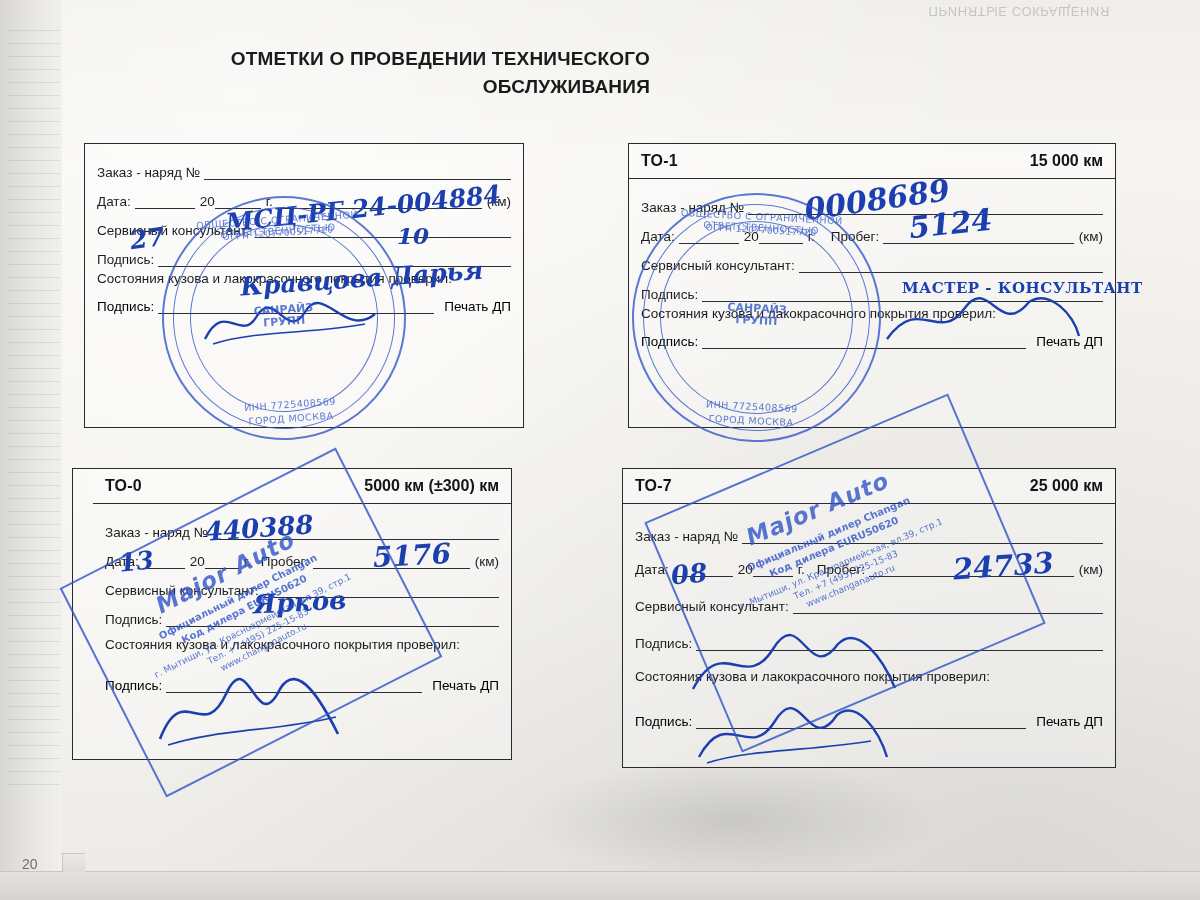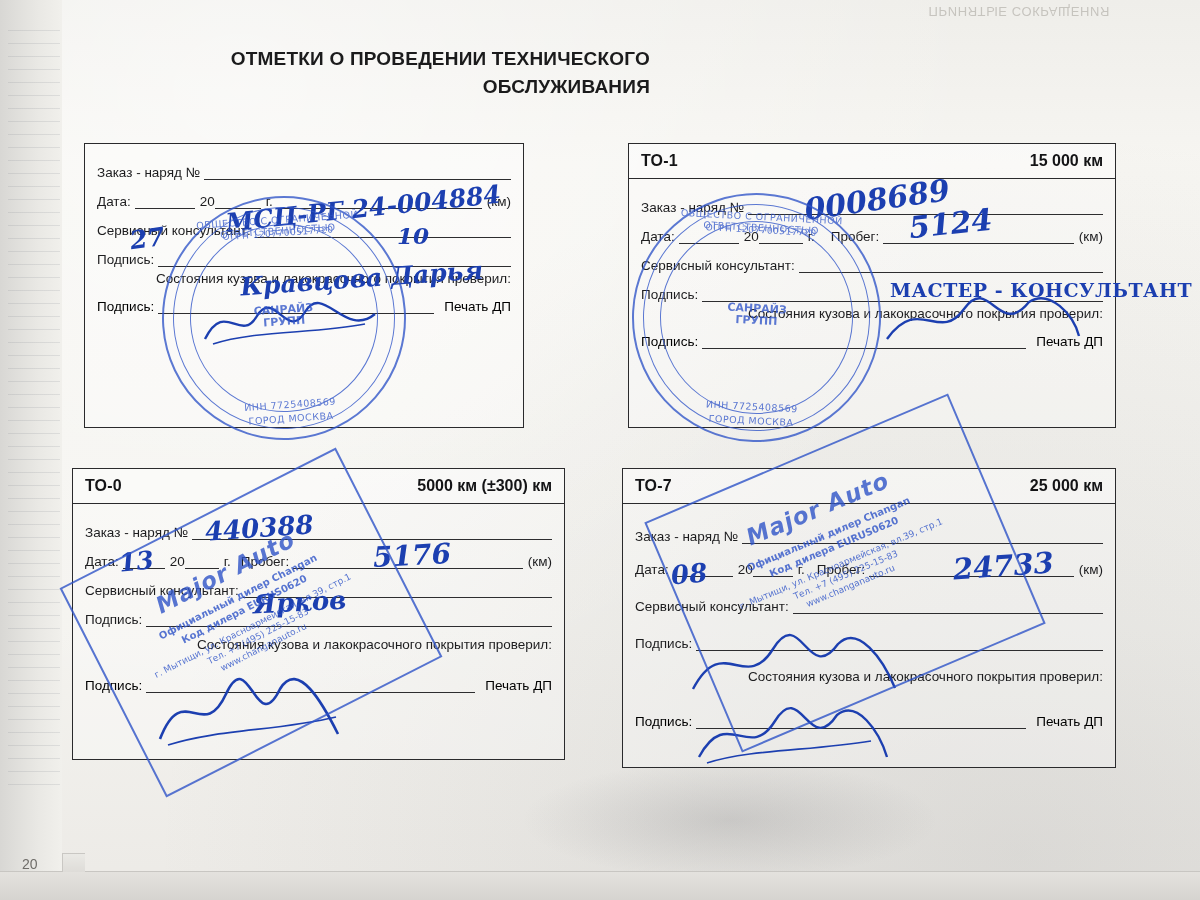"Заказ - наряд №" .card-body { text-align: right -> none }
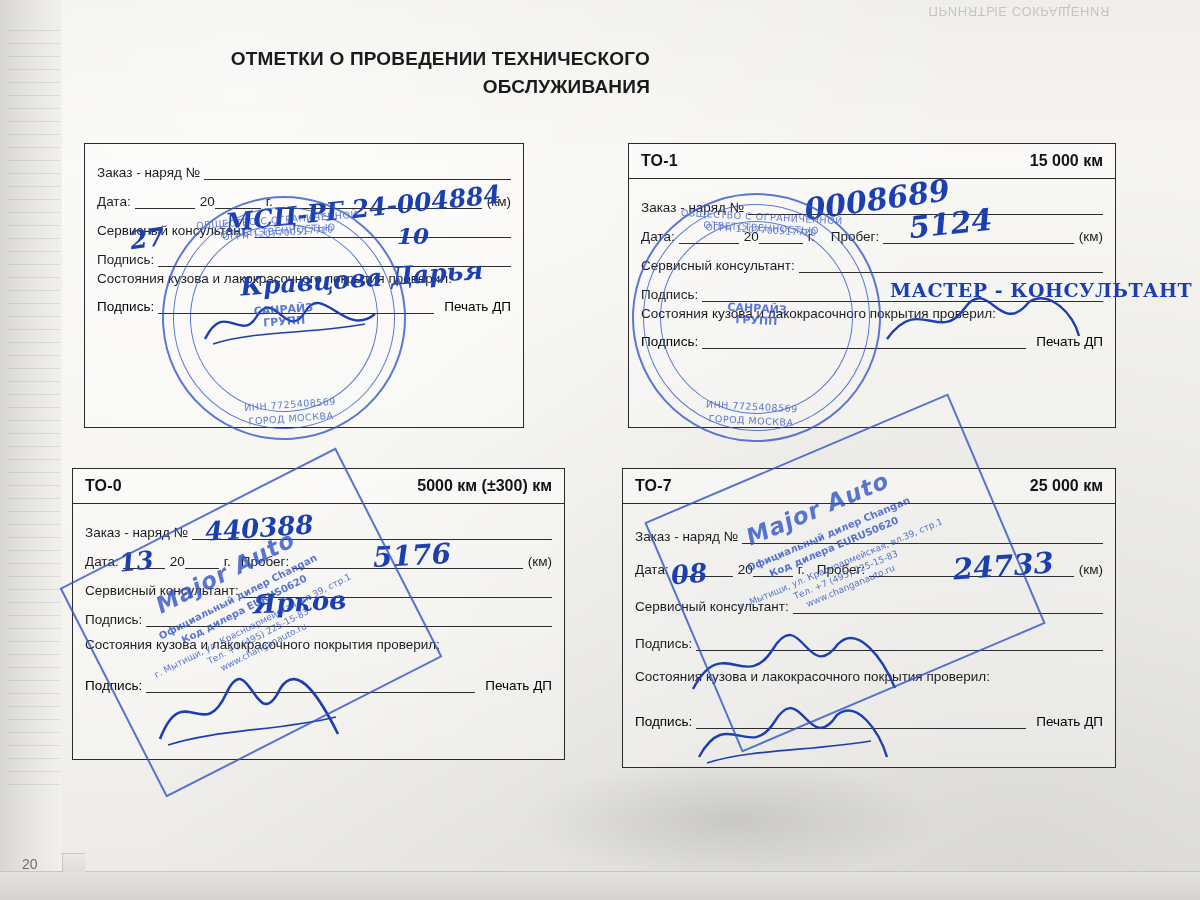"МАСТЕР - КОНСУЛЬТАНТ" div.hand { font-size: 19px -> 15px; left: 261px -> 273px }
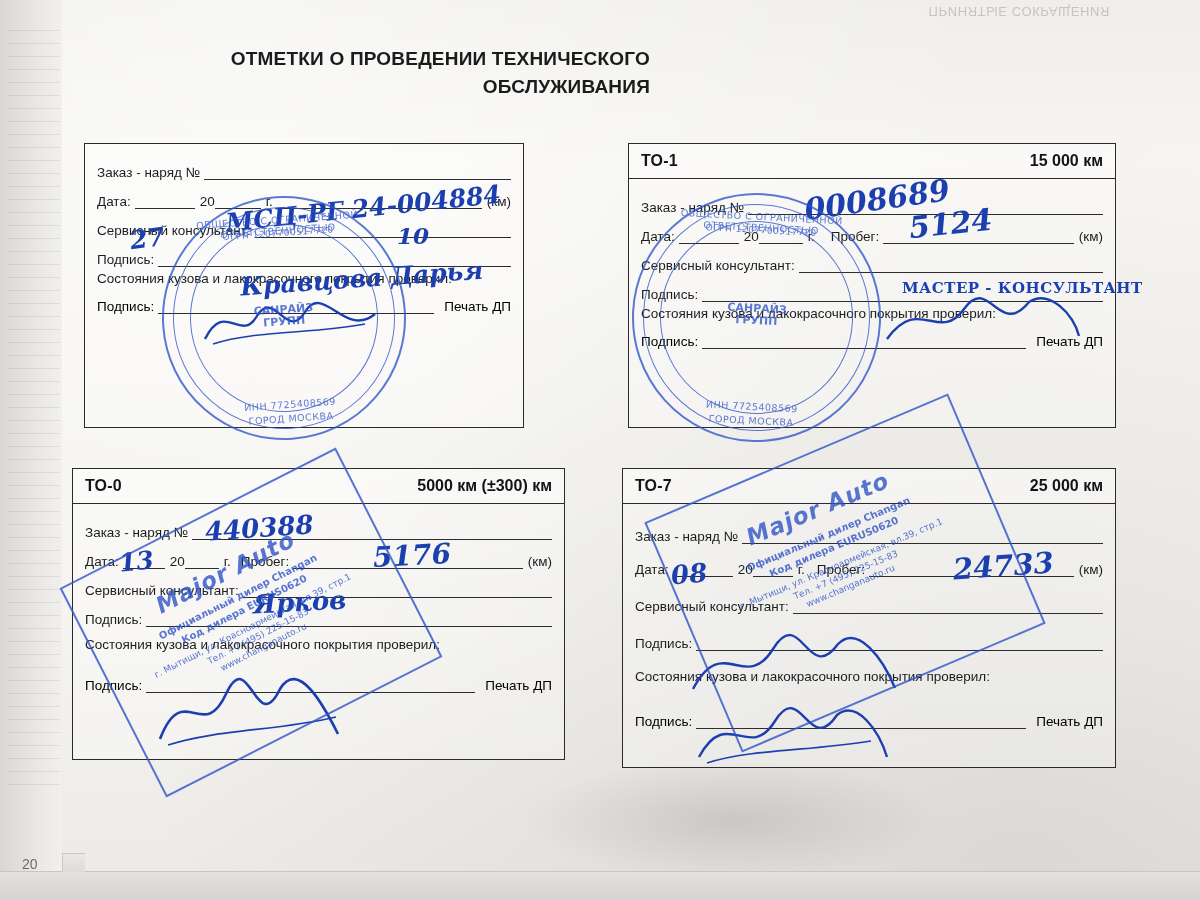"ТО-0" div.card { padding-left: none -> 20px; width: 493px -> 440px }
